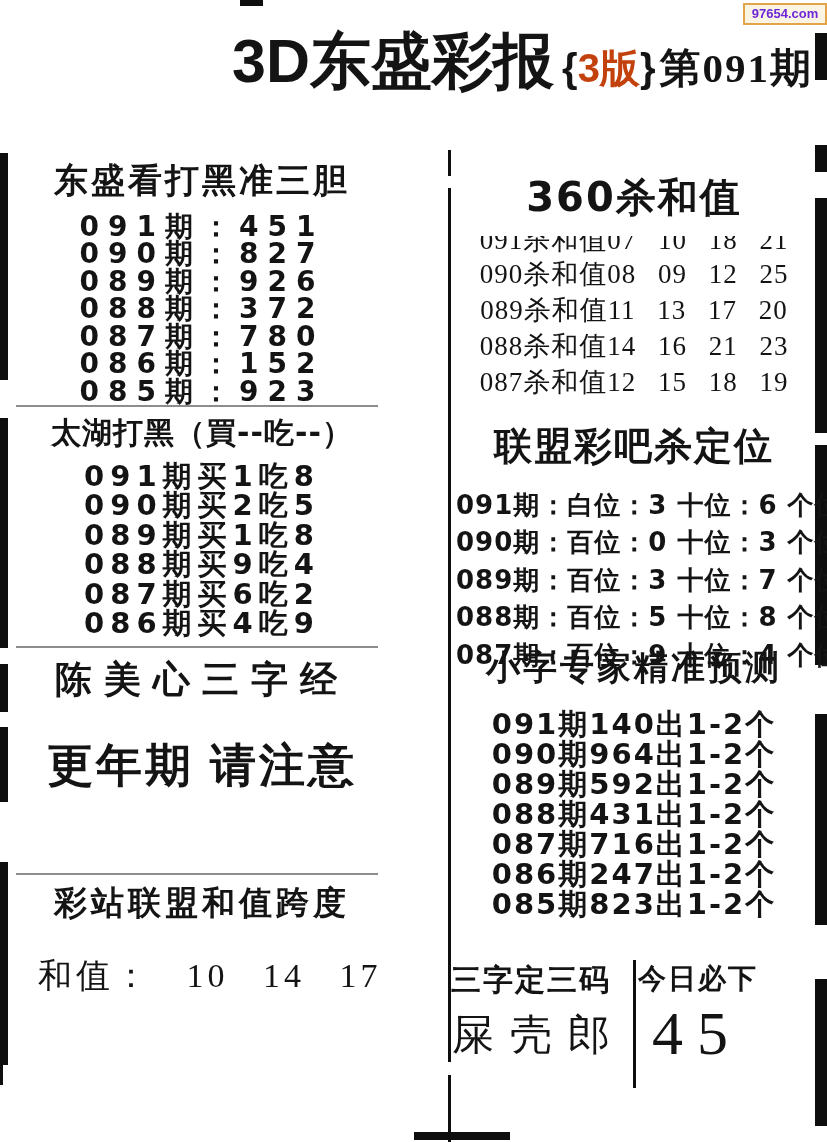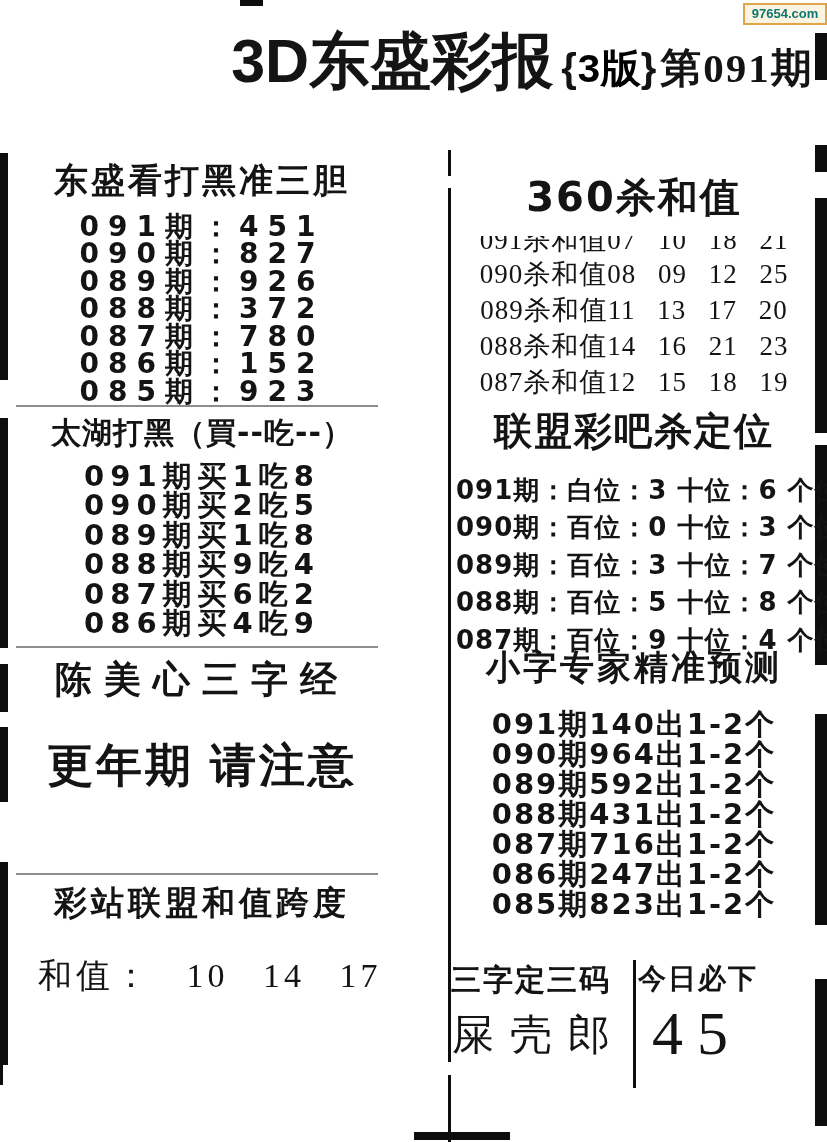"97654.com" .badge { color: #0f766e -> #6d28d9 }
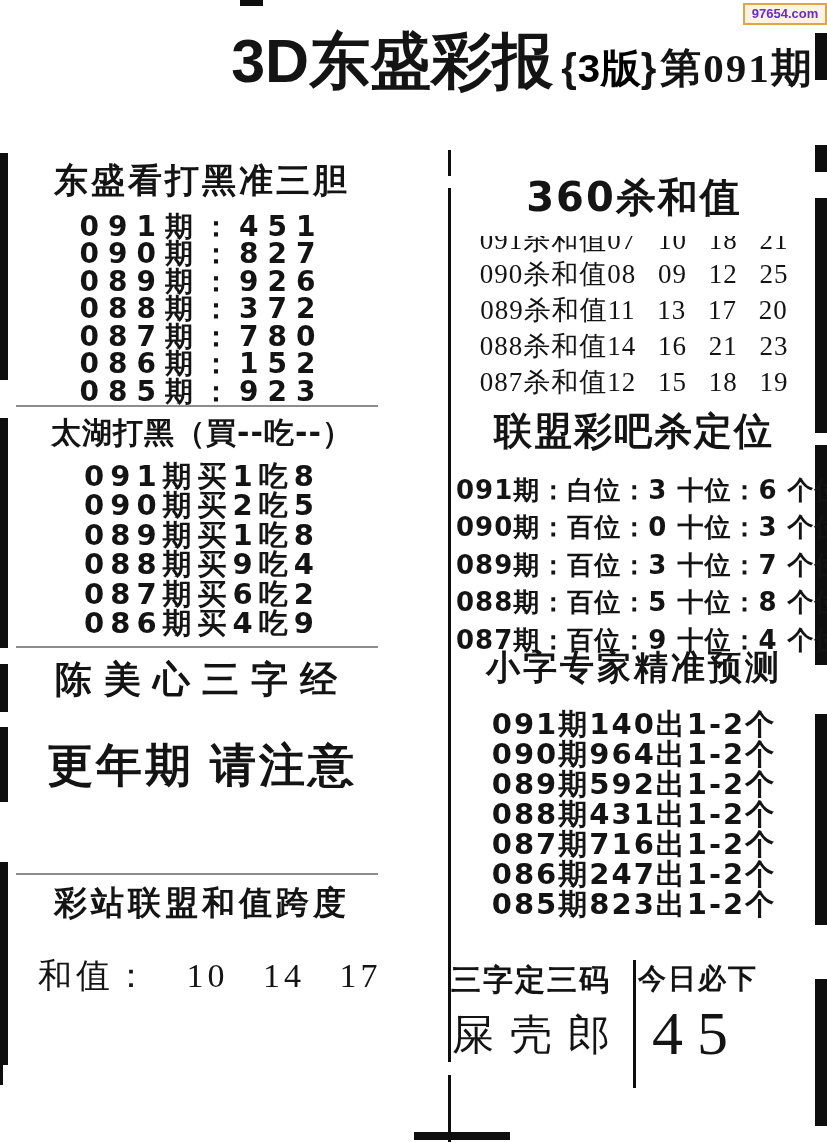"3版" .red { color: #000000 -> #c2410c; font-family: Liberation Mono, monospace -> none }
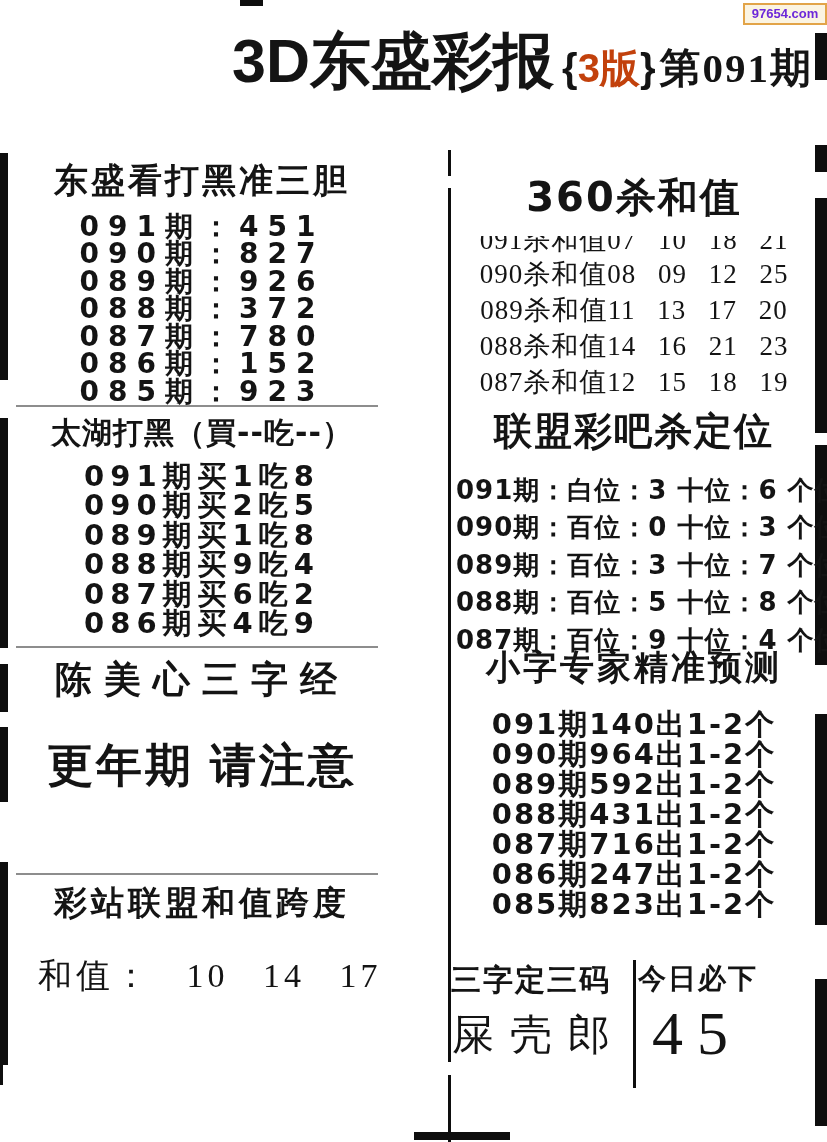"联盟彩吧杀定位" .sec-lianmeng h2 { margin: 0 -> 15px }
